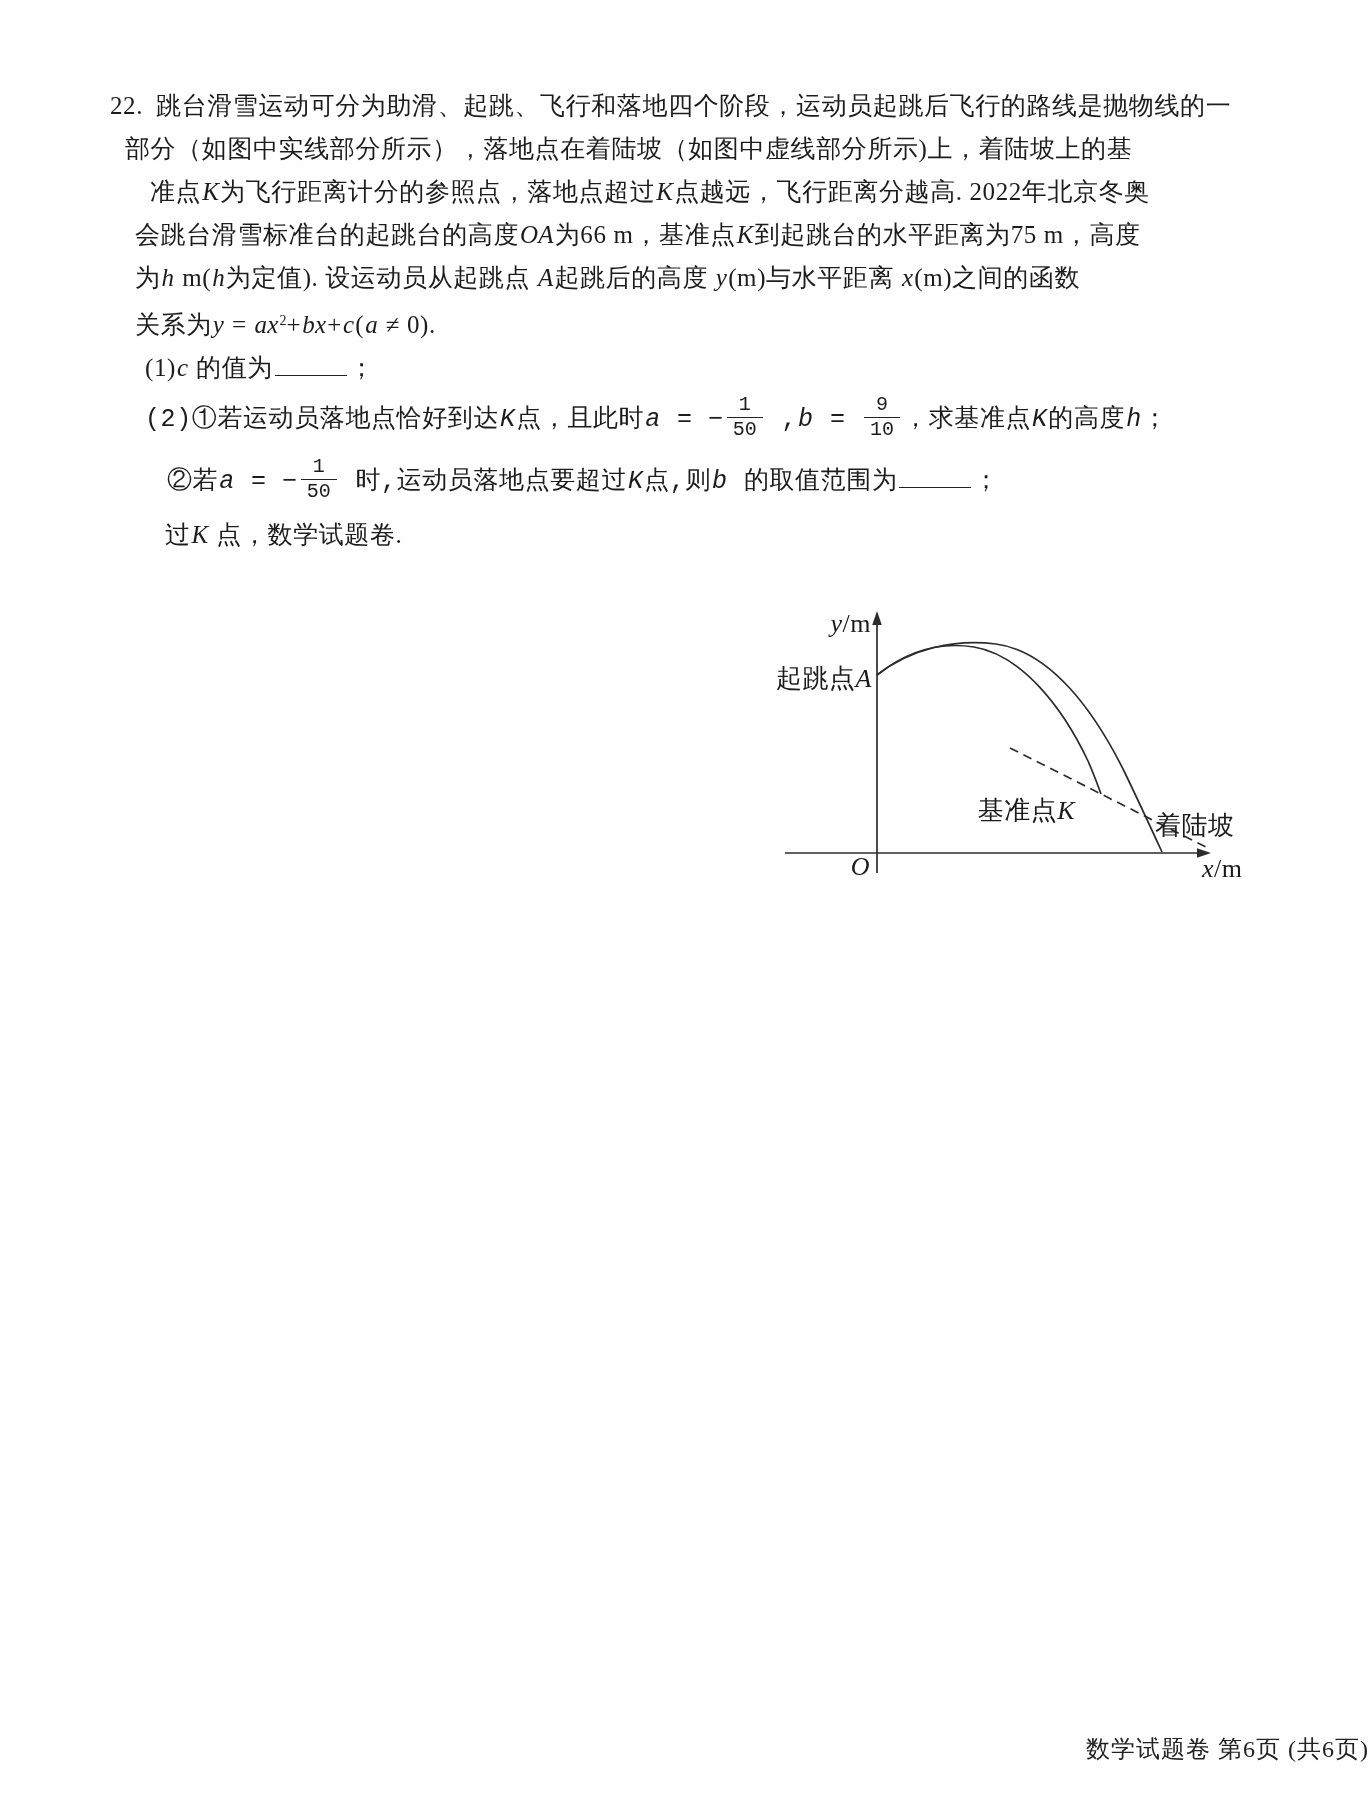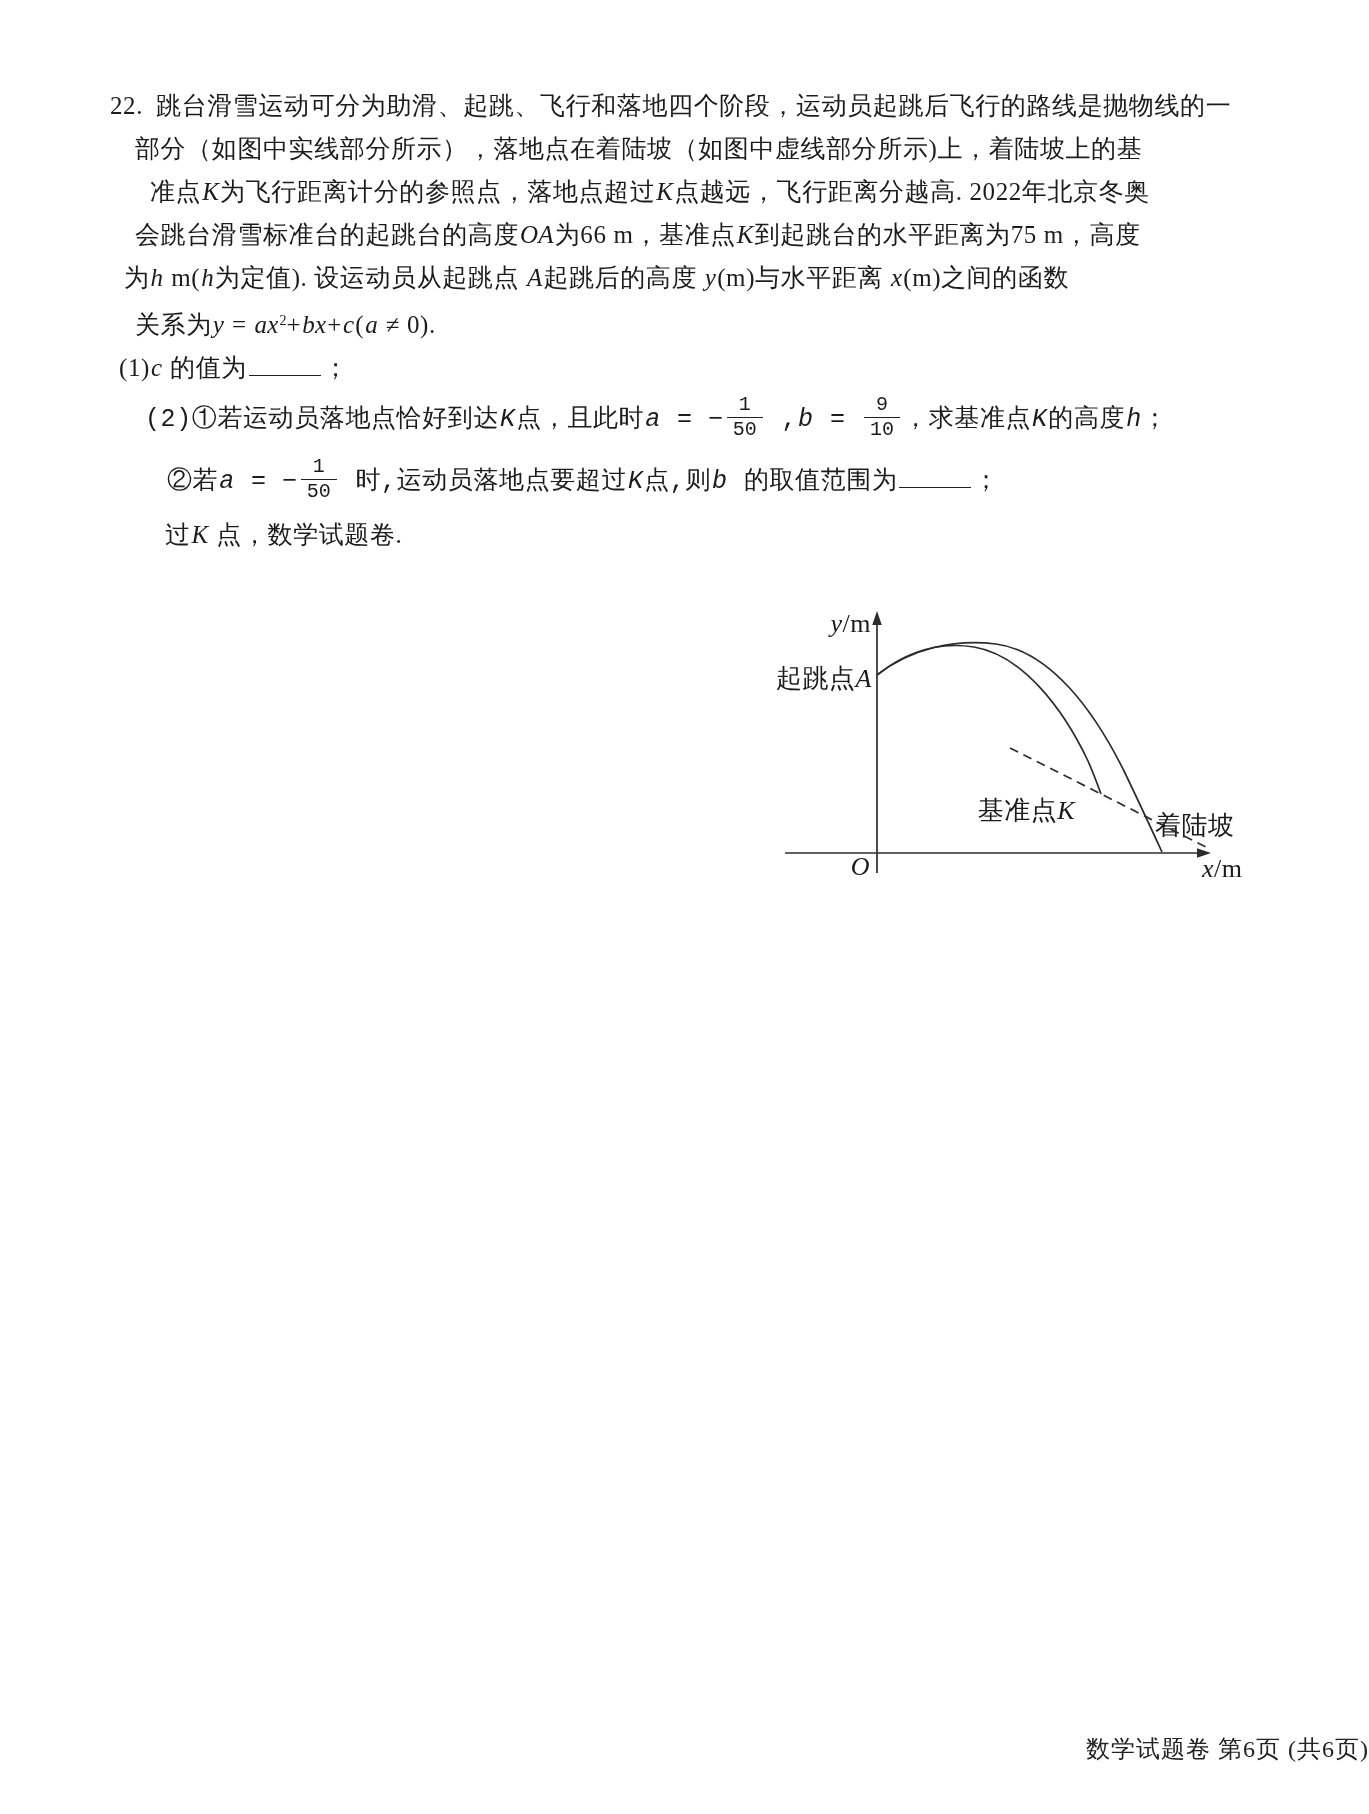"部分（如图中实线部分所示），落地点在着陆坡（如图中虚线部分所示)上，着陆坡上的基" div.qline { margin-left: 35px -> 25px }
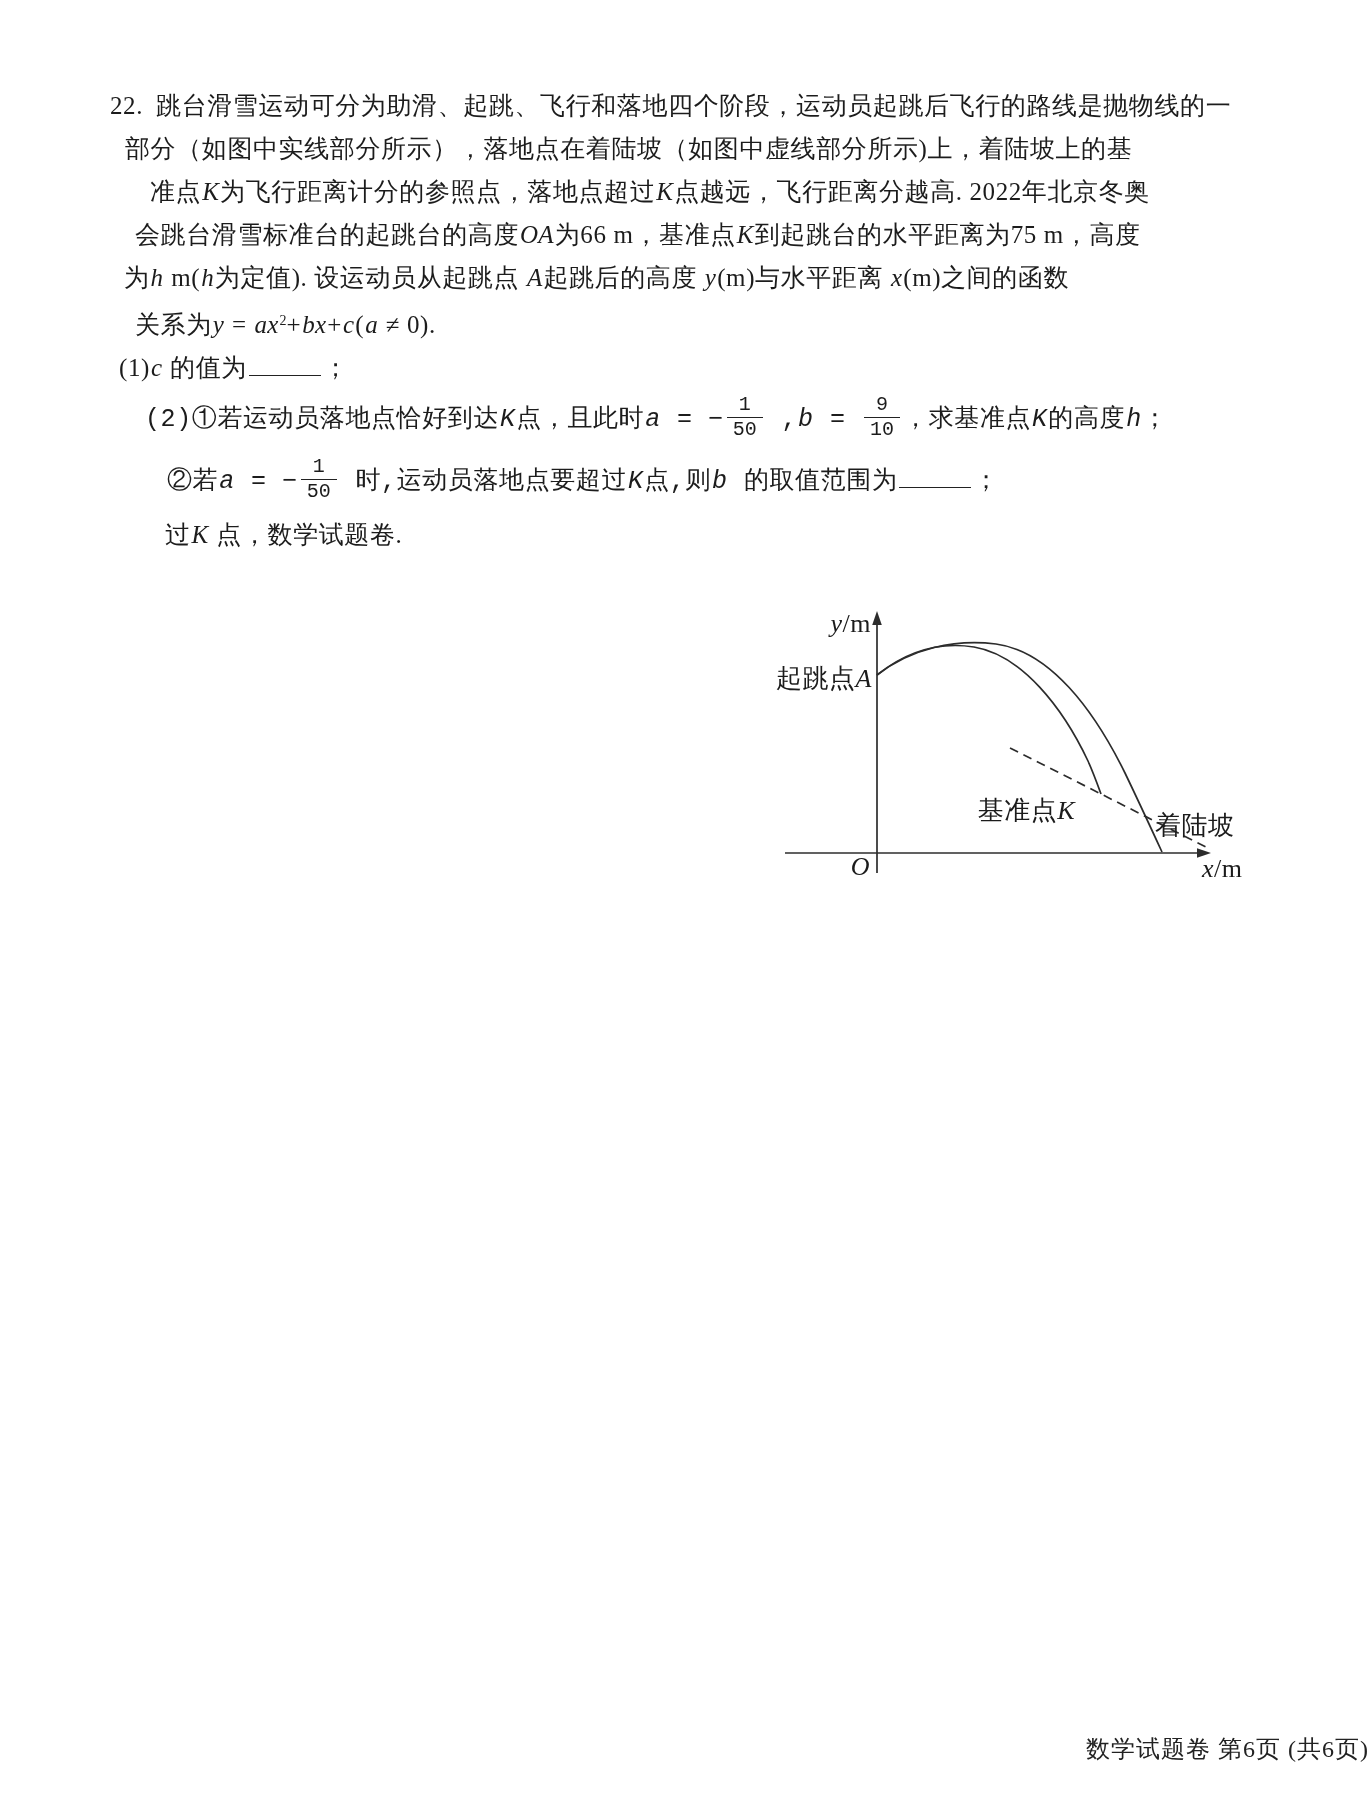"为h m(h为定值). 设运动员从起跳点 A起跳后的高度 y(m)与水平距离" div.qline { margin-left: 24px -> 35px }
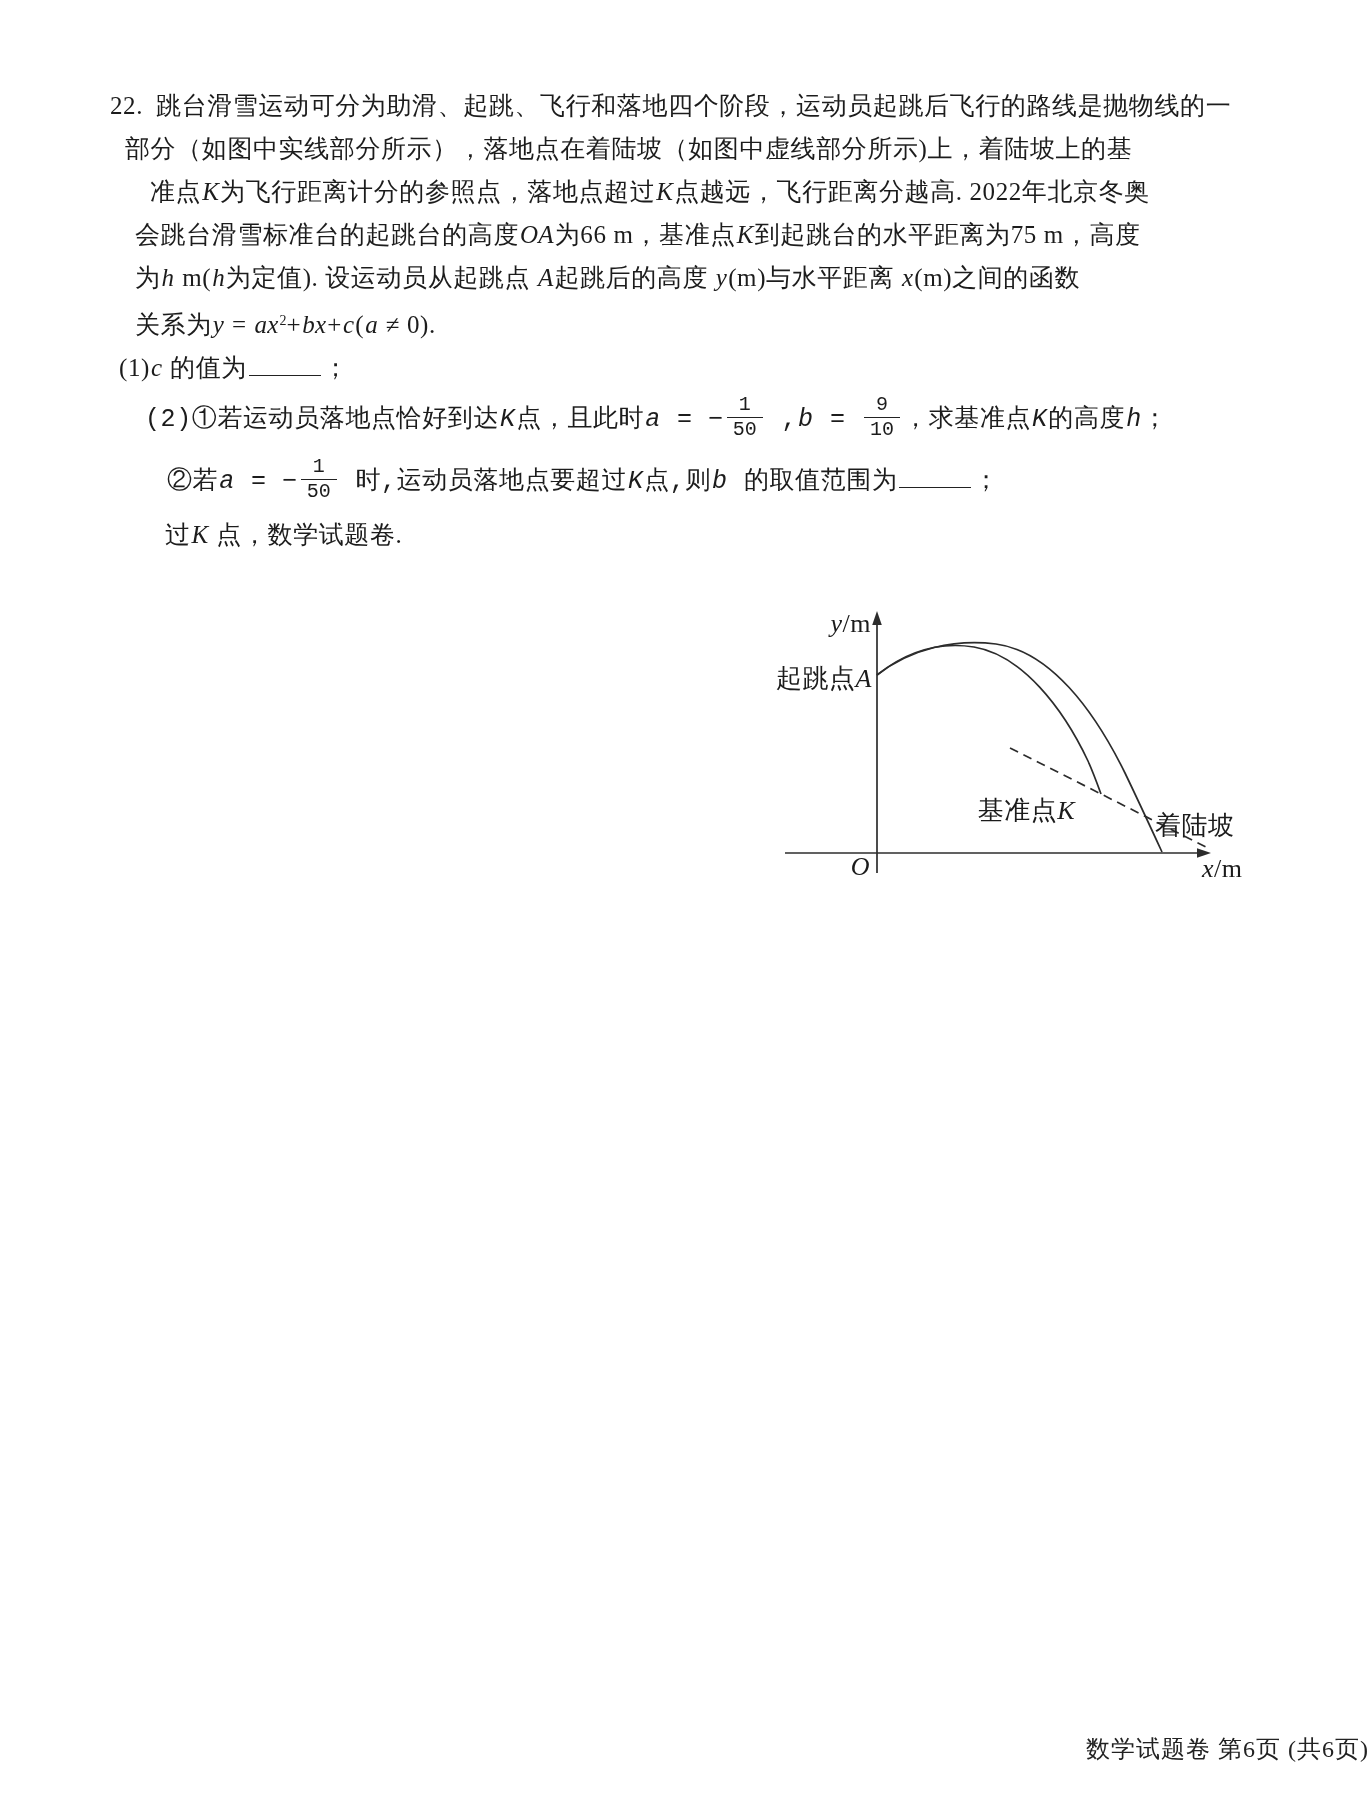"(1)c 的值为 ；" div.qline { margin-left: 19px -> 45px }
